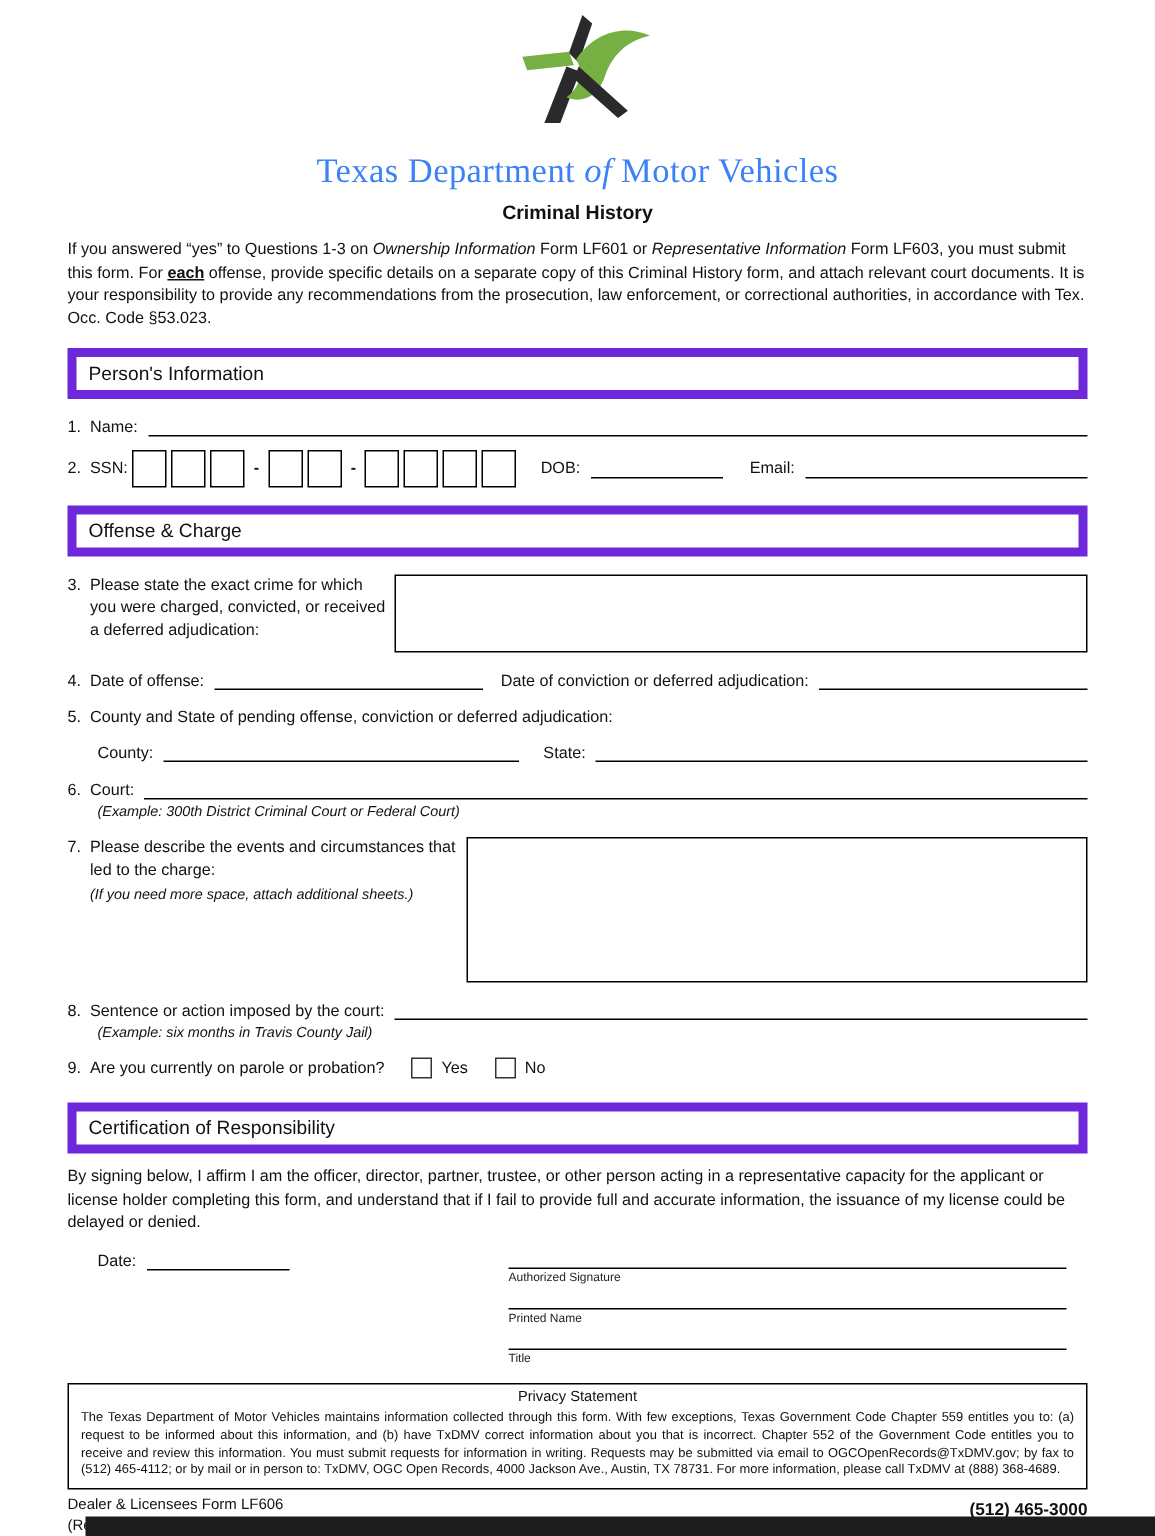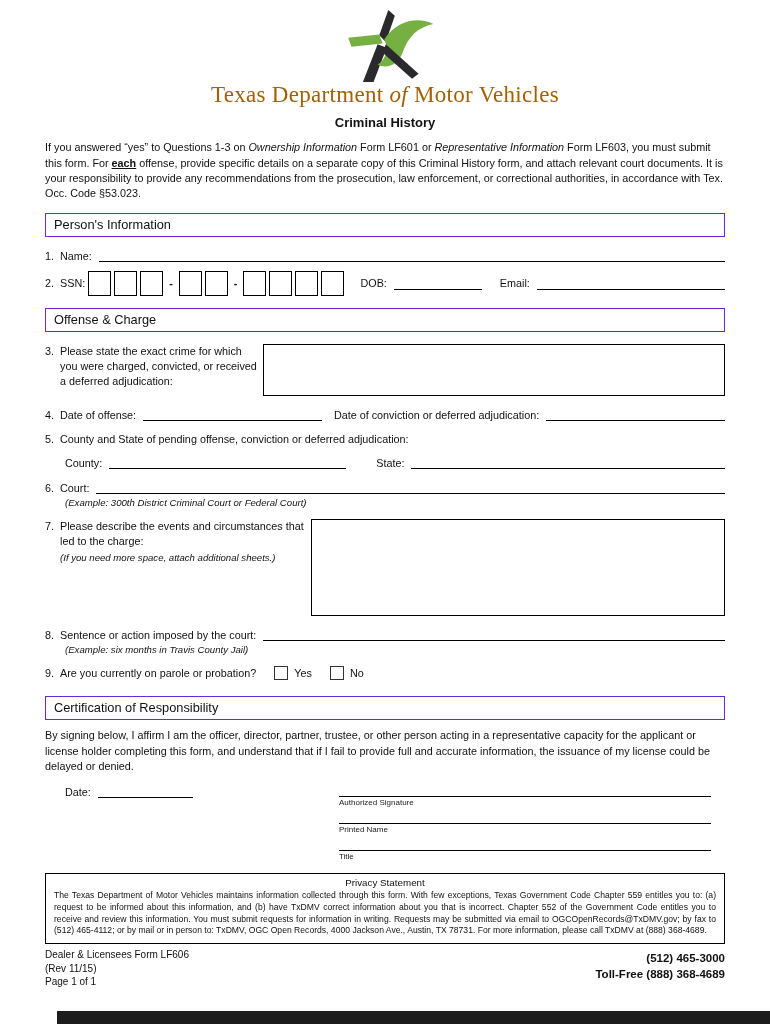"Texas Department of Motor Vehicles" .org-name { color: #a16207 -> #3b82f6; margin-top: none -> 19px }
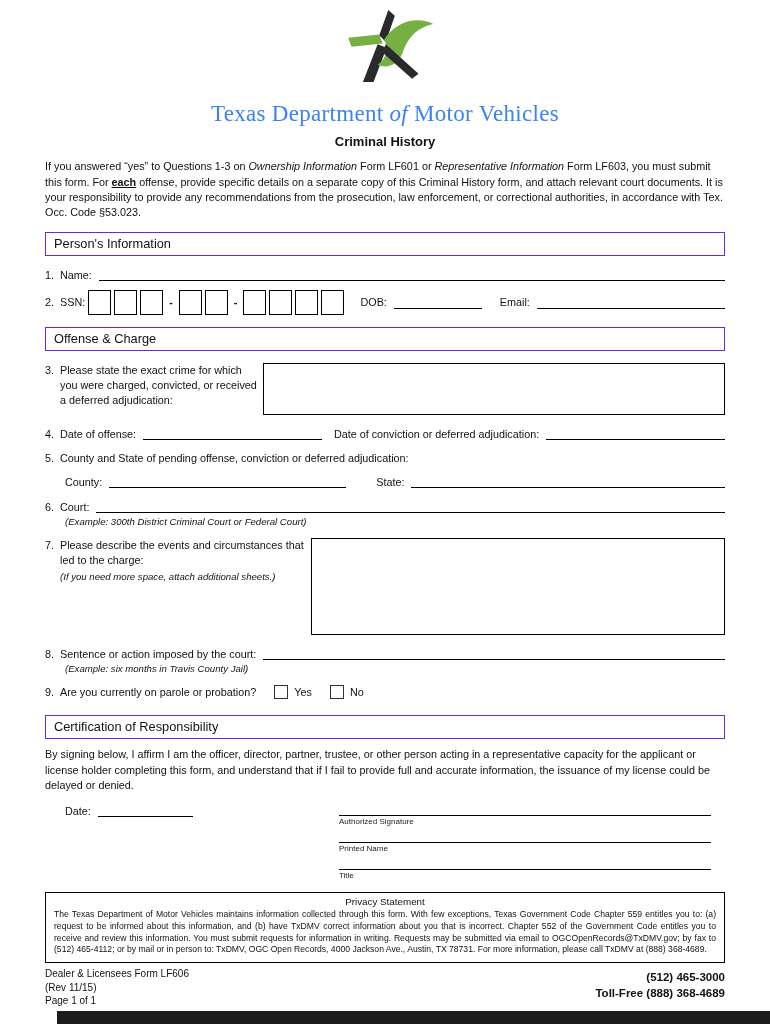"Person's Information" .section-header { border: 1px solid #6d28d9 -> 6px solid #6d28d9 }
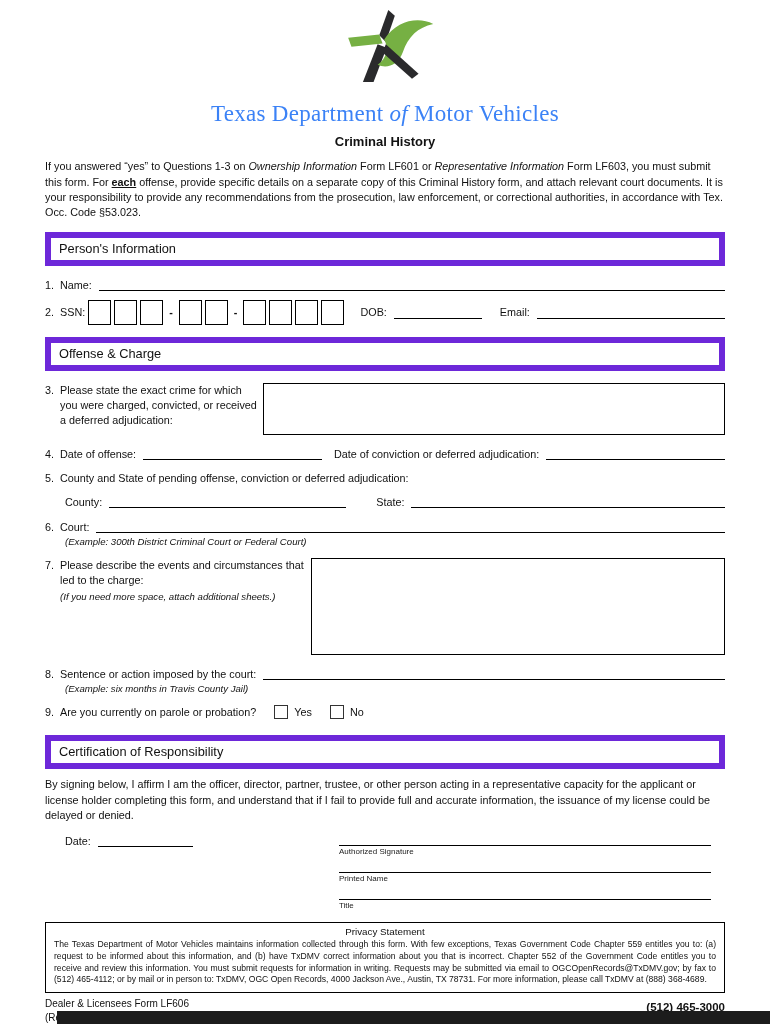"State:" .state-label { margin-left: 30px -> 16px }
